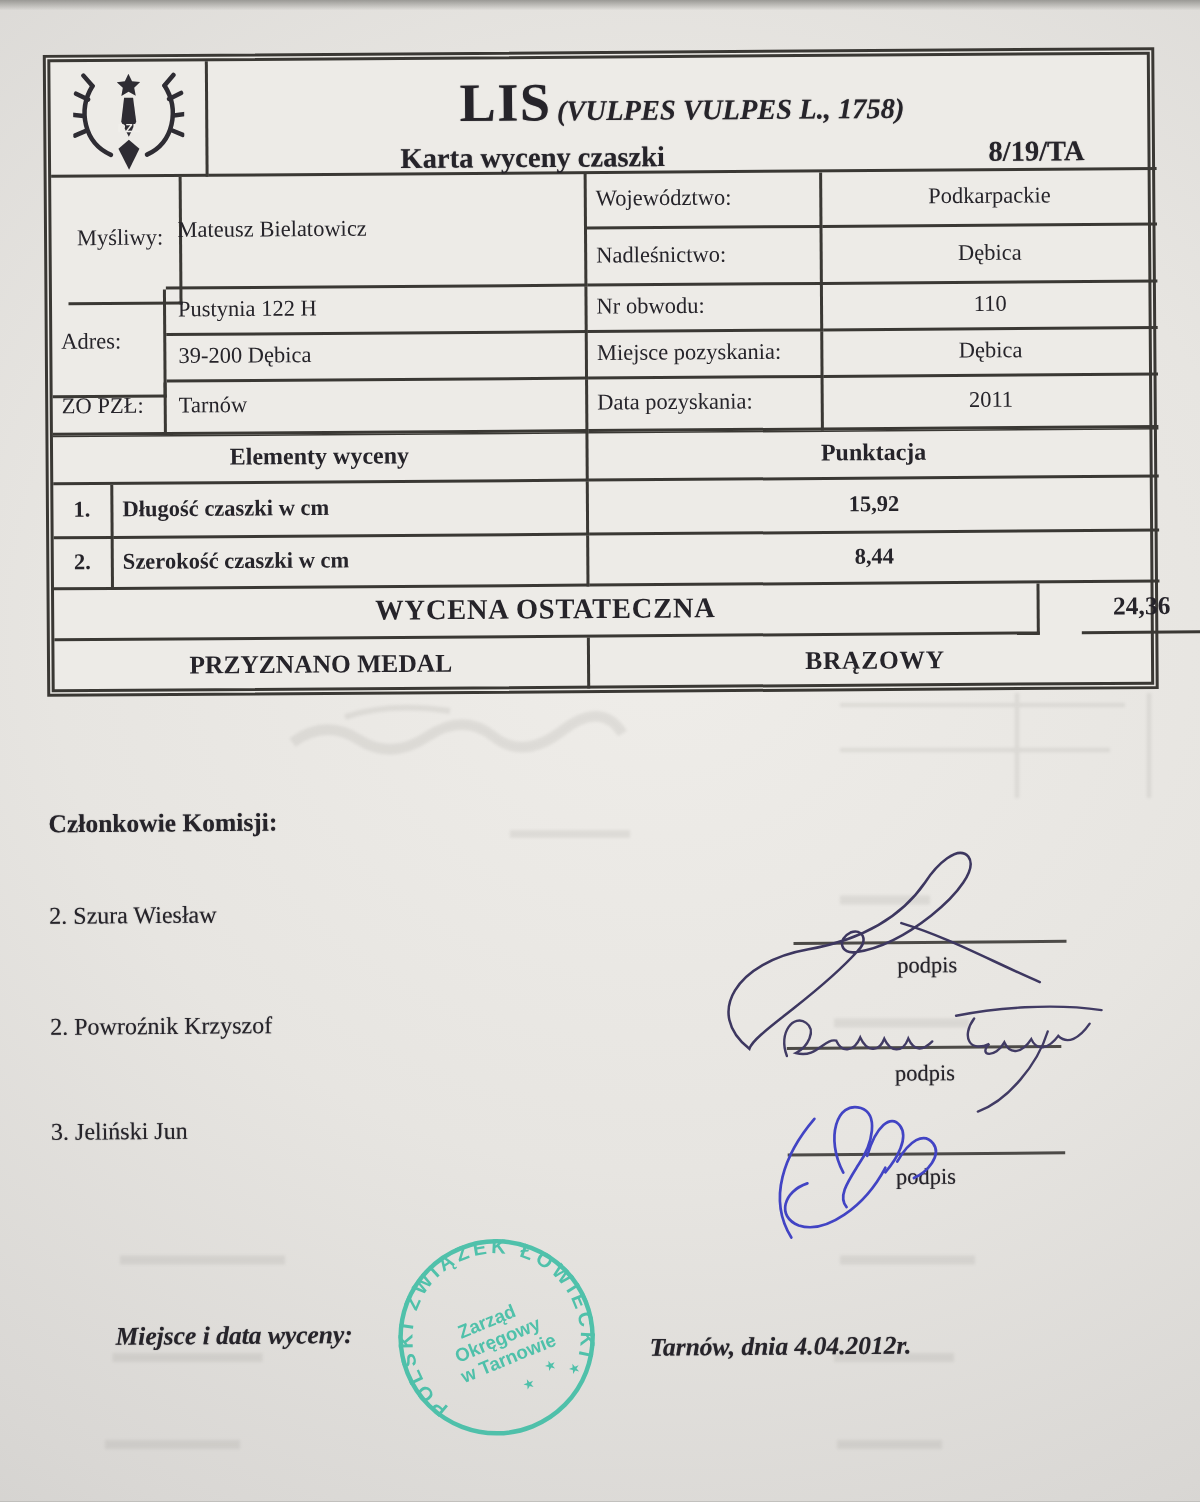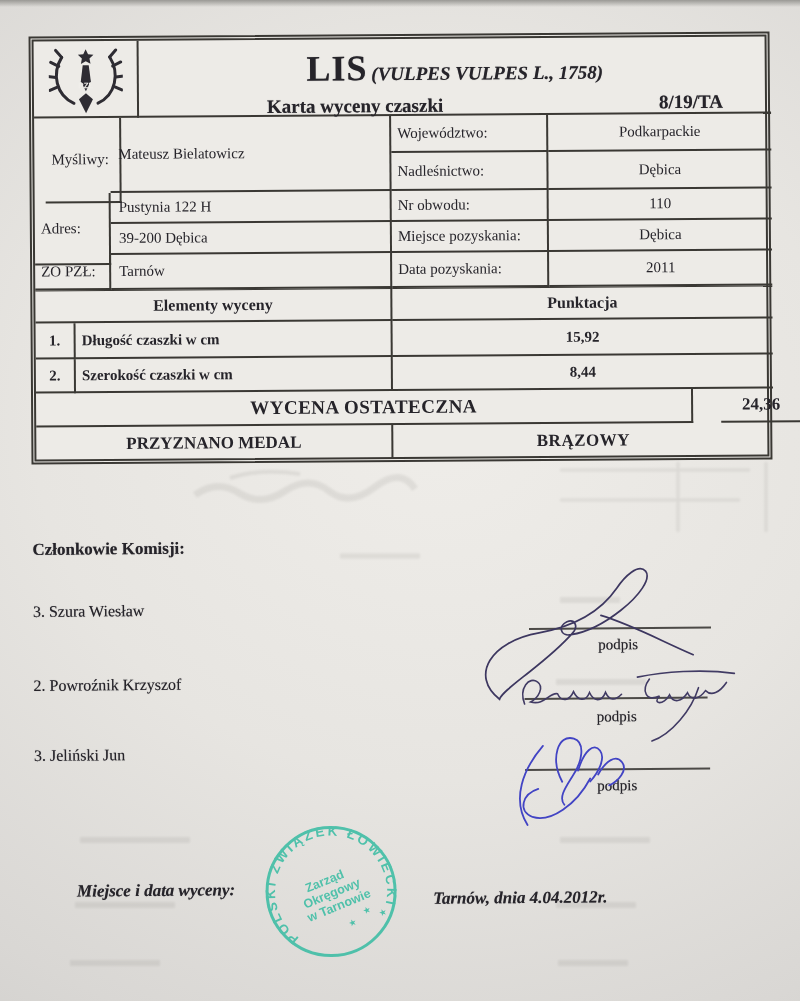"3. Szura Wiesław" div.blk { text: 3 -> 2 }
